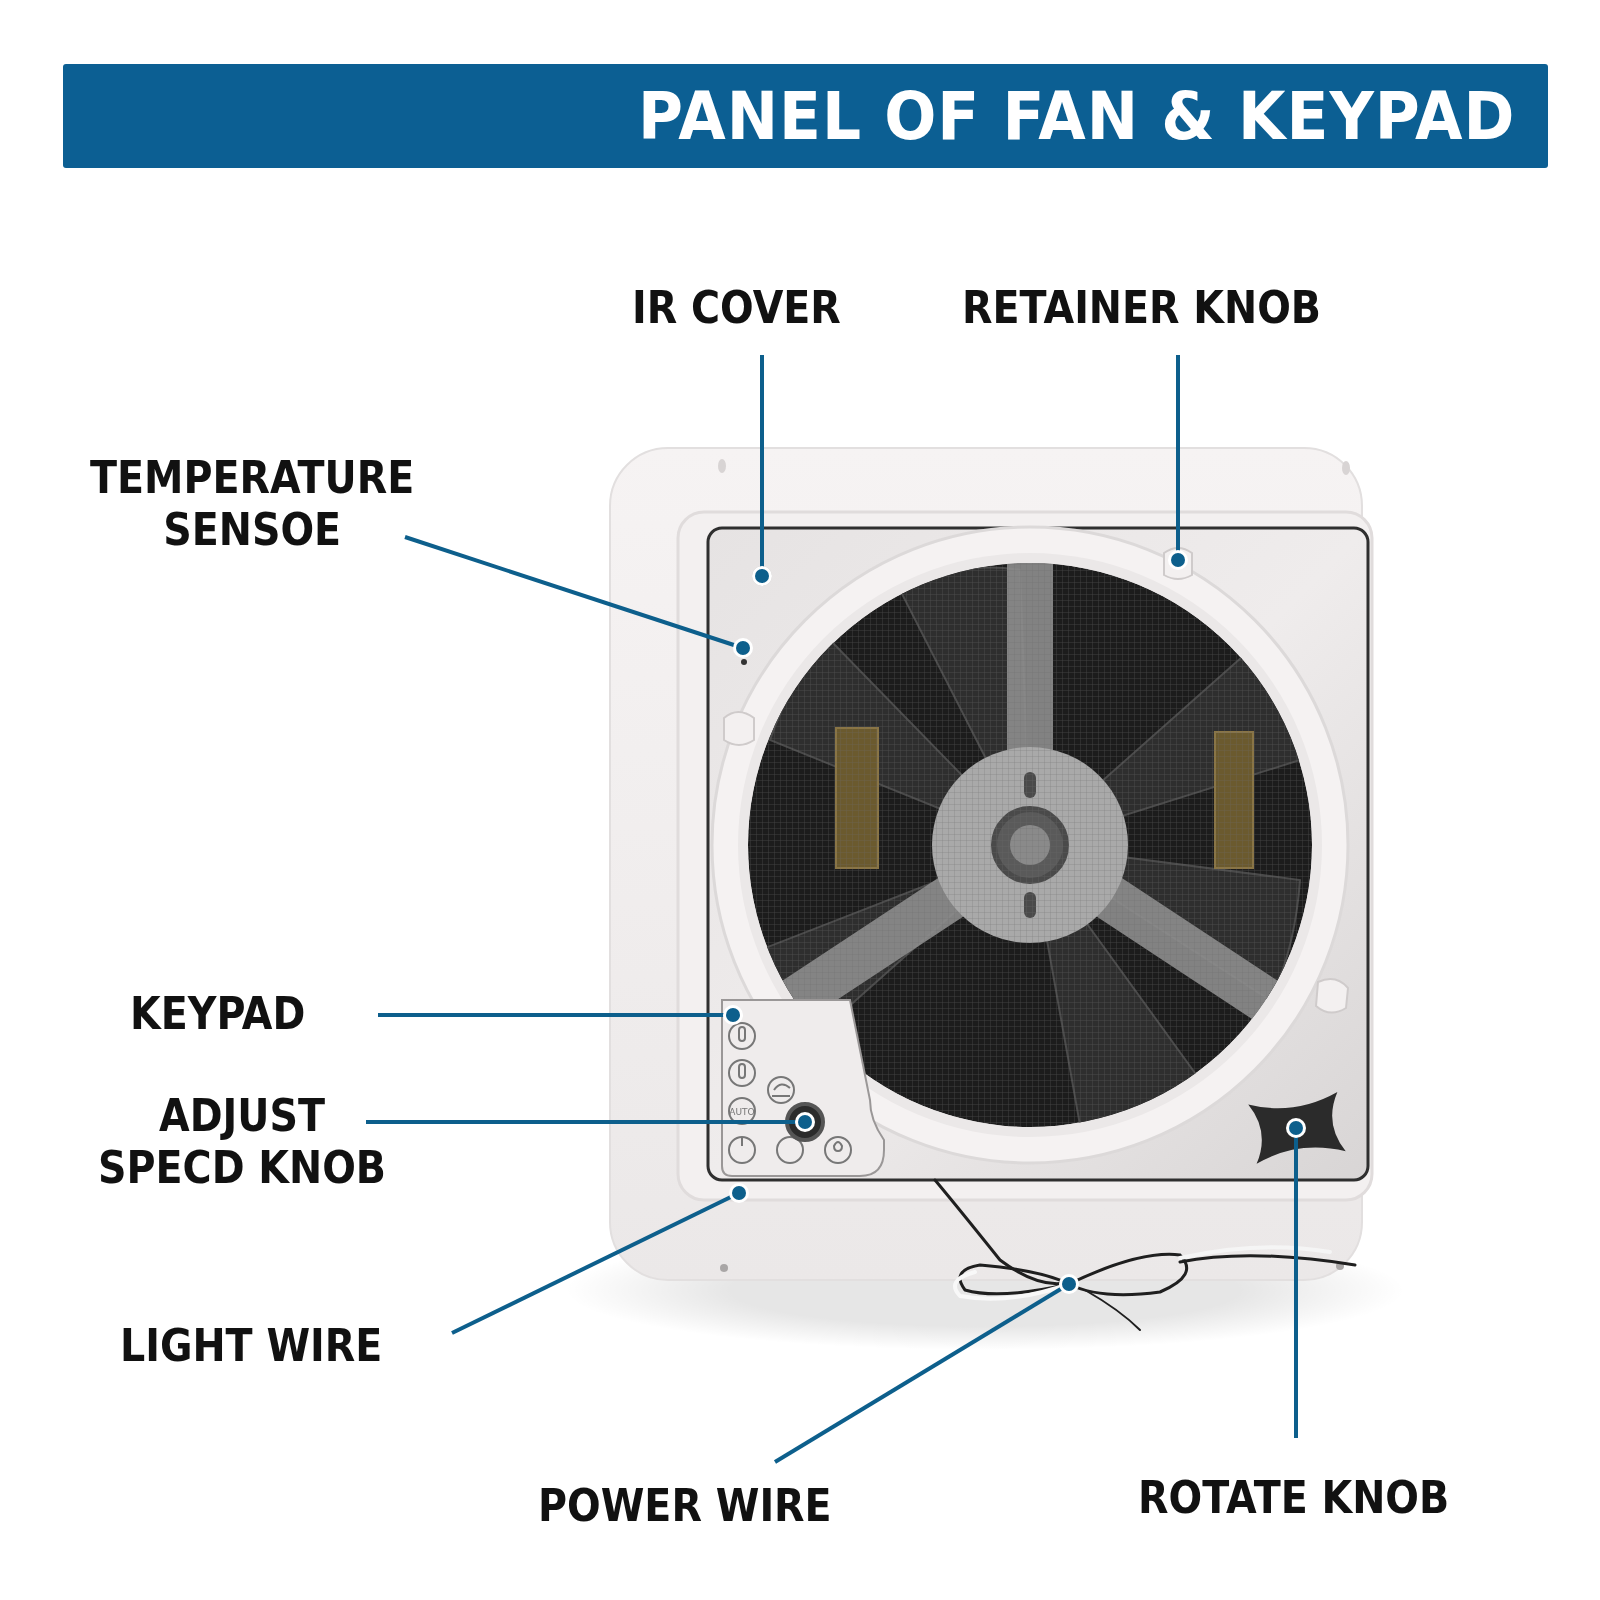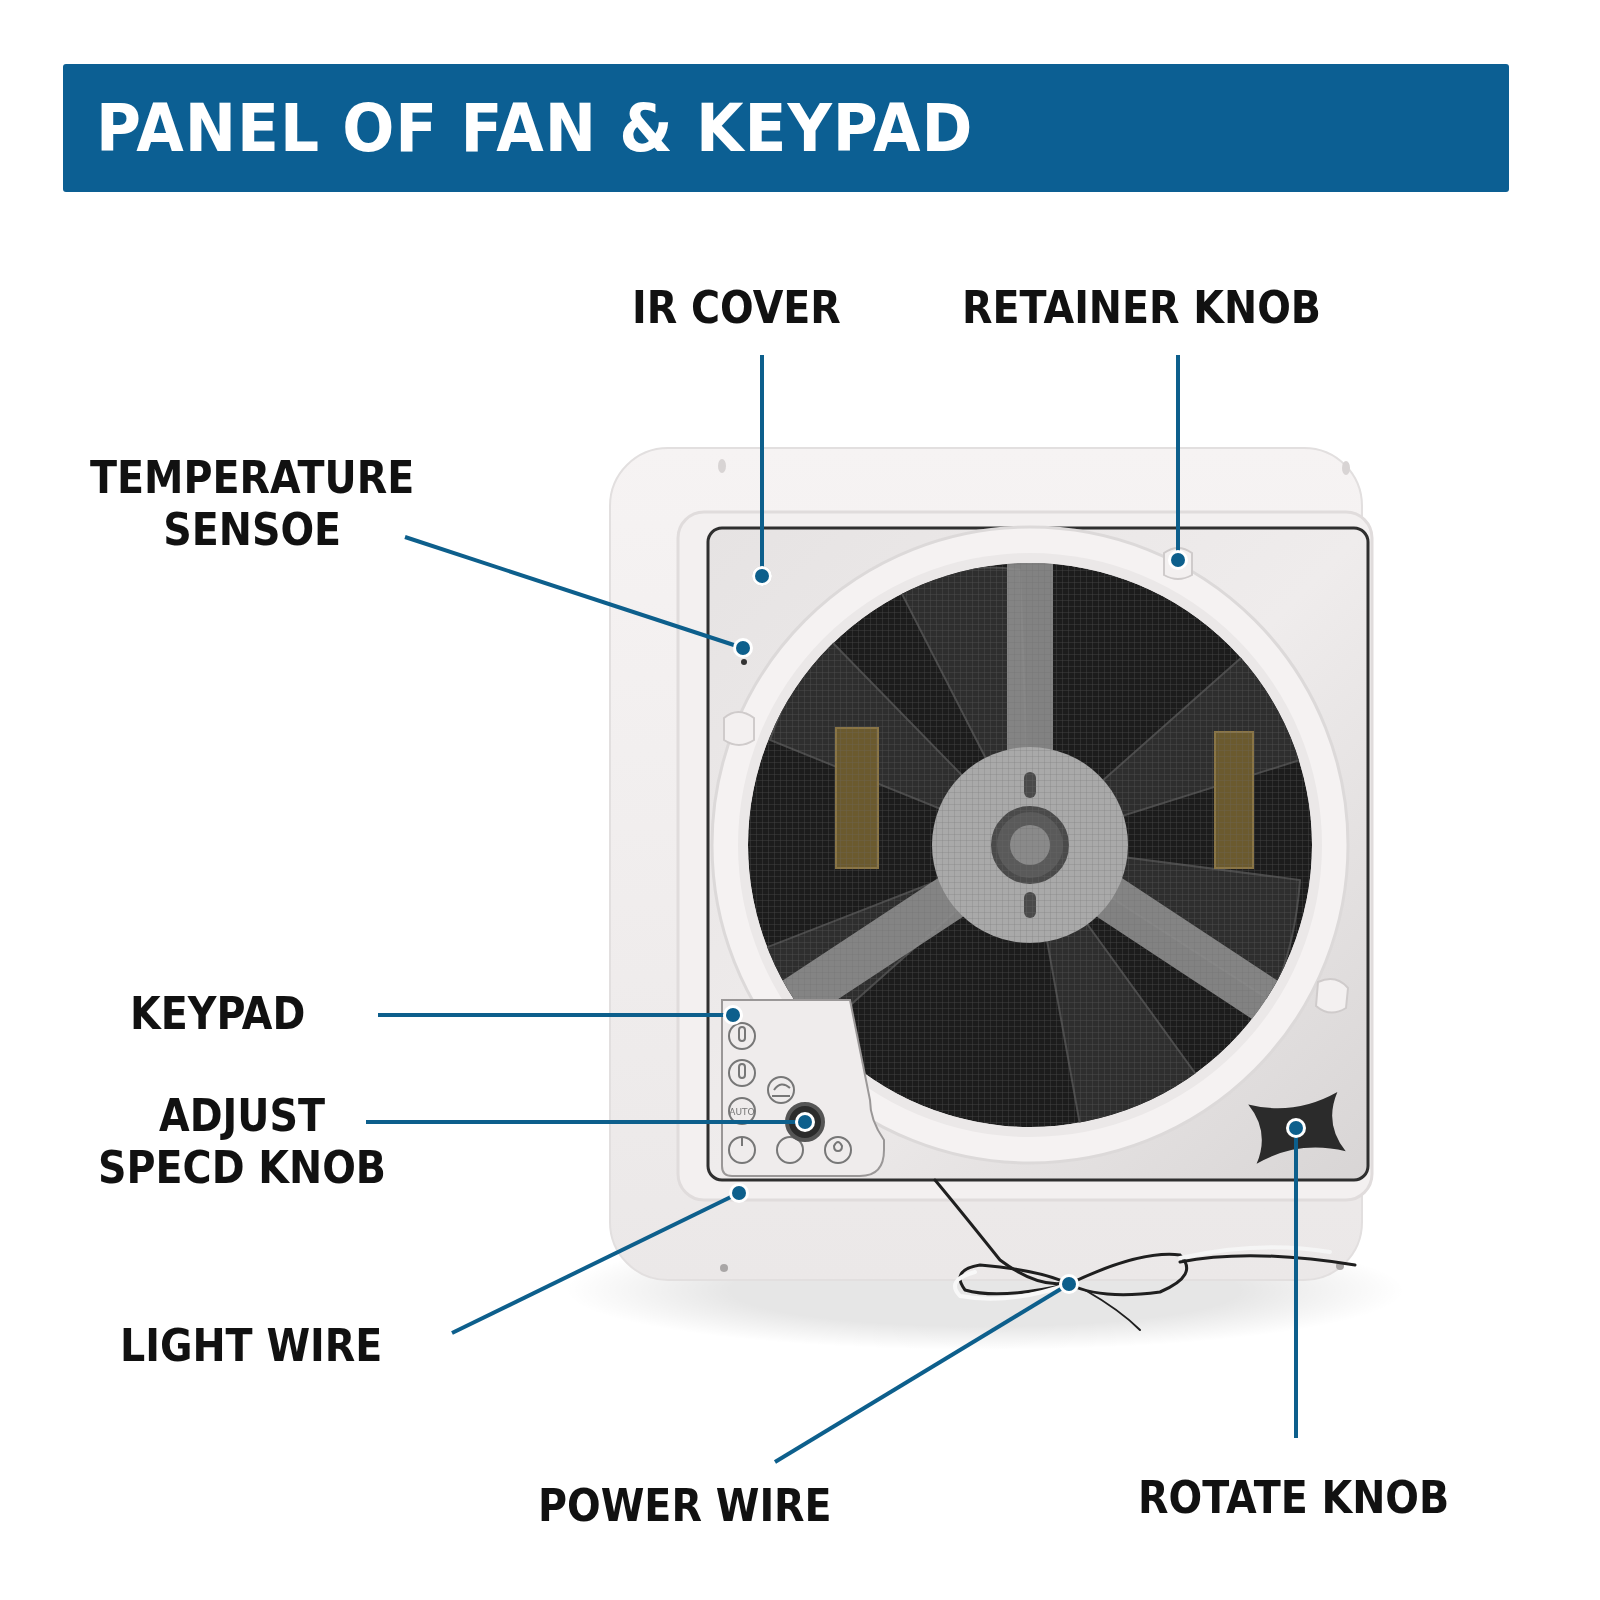"PANEL OF FAN & KEYPAD" .banner { height: 128px -> 104px; justify-content: flex-start -> flex-end; padding-left: none -> 39px }
